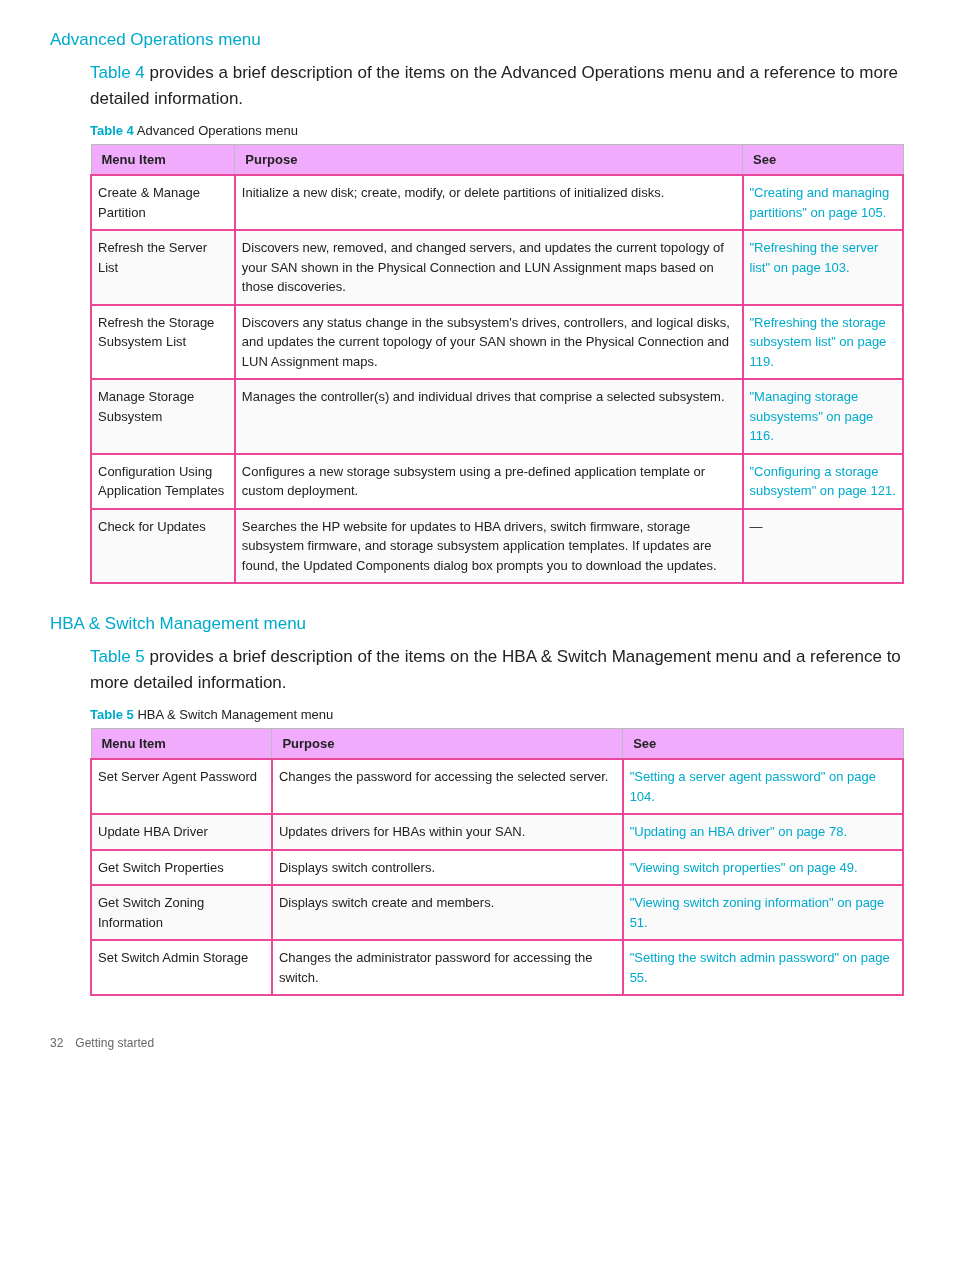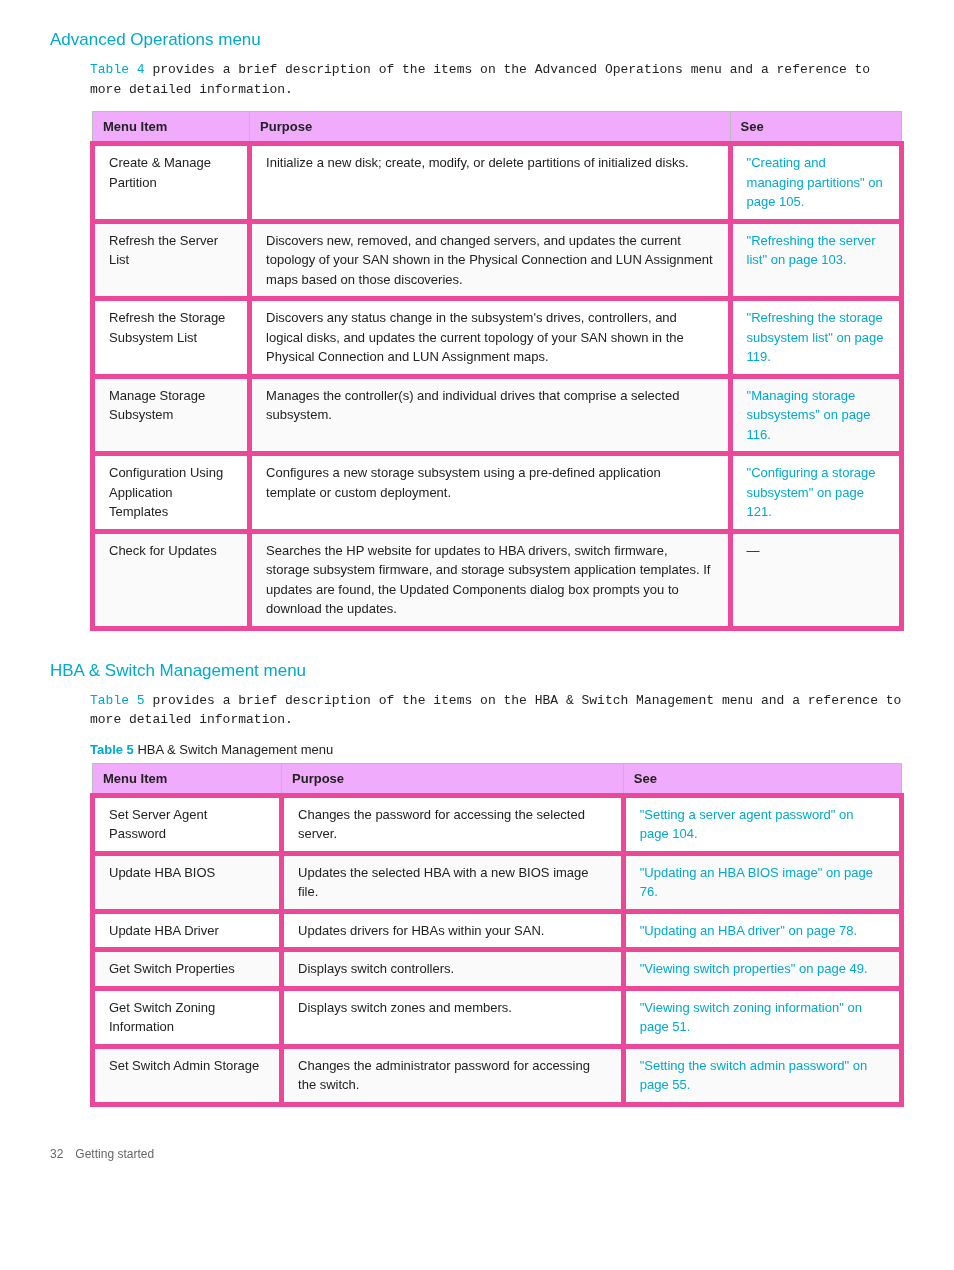"Table 4 provides a brief" .intro-text { font-family: Liberation Mono, monospace -> none; font-size: 13px -> 17px }
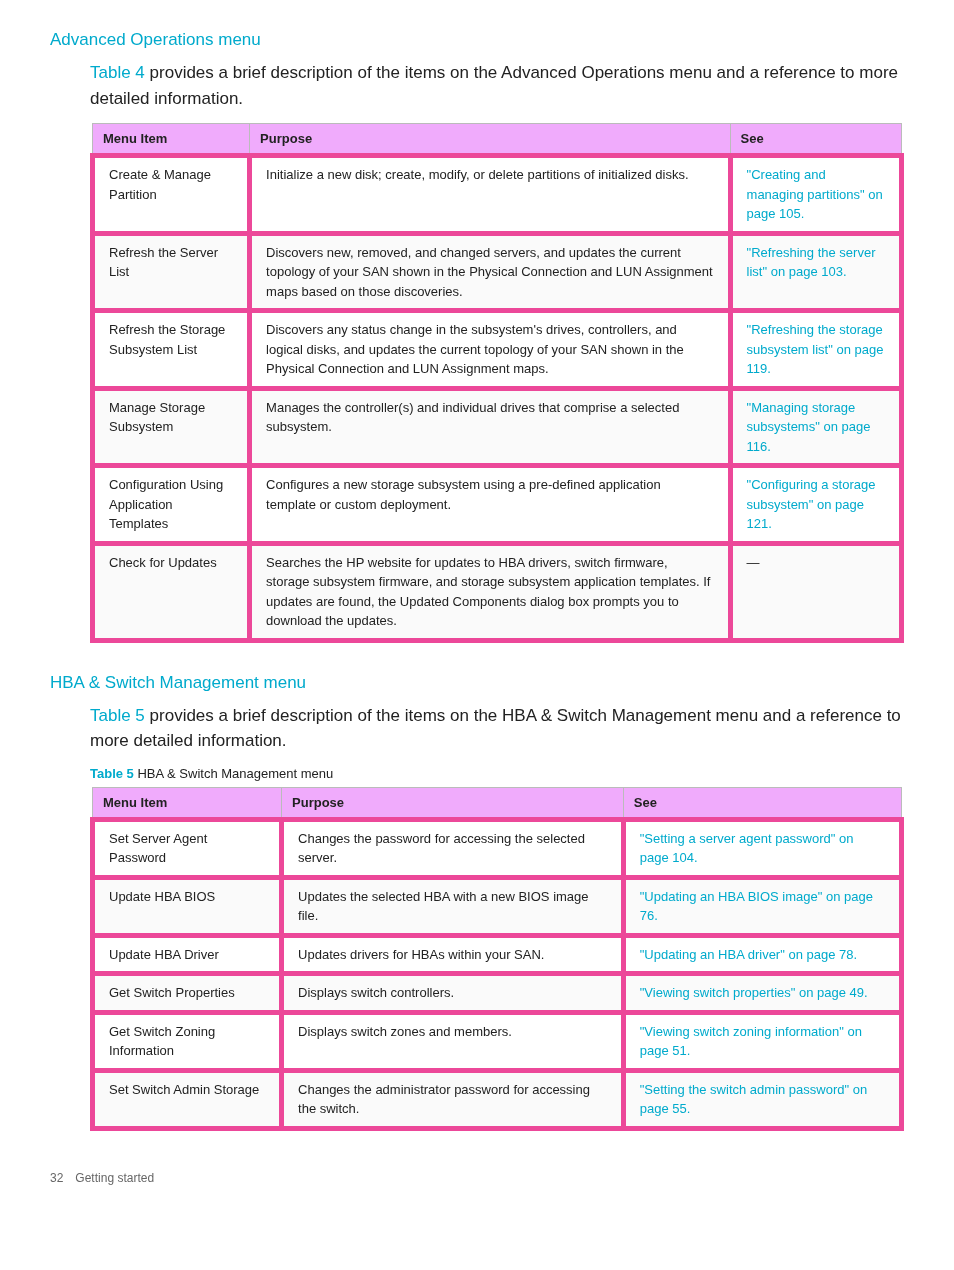"Table 4 Advanced Operations menu" div.table-caption { html: none -> <div> <span>Table 4</span><span> Advanced Operations menu</span> </div> }
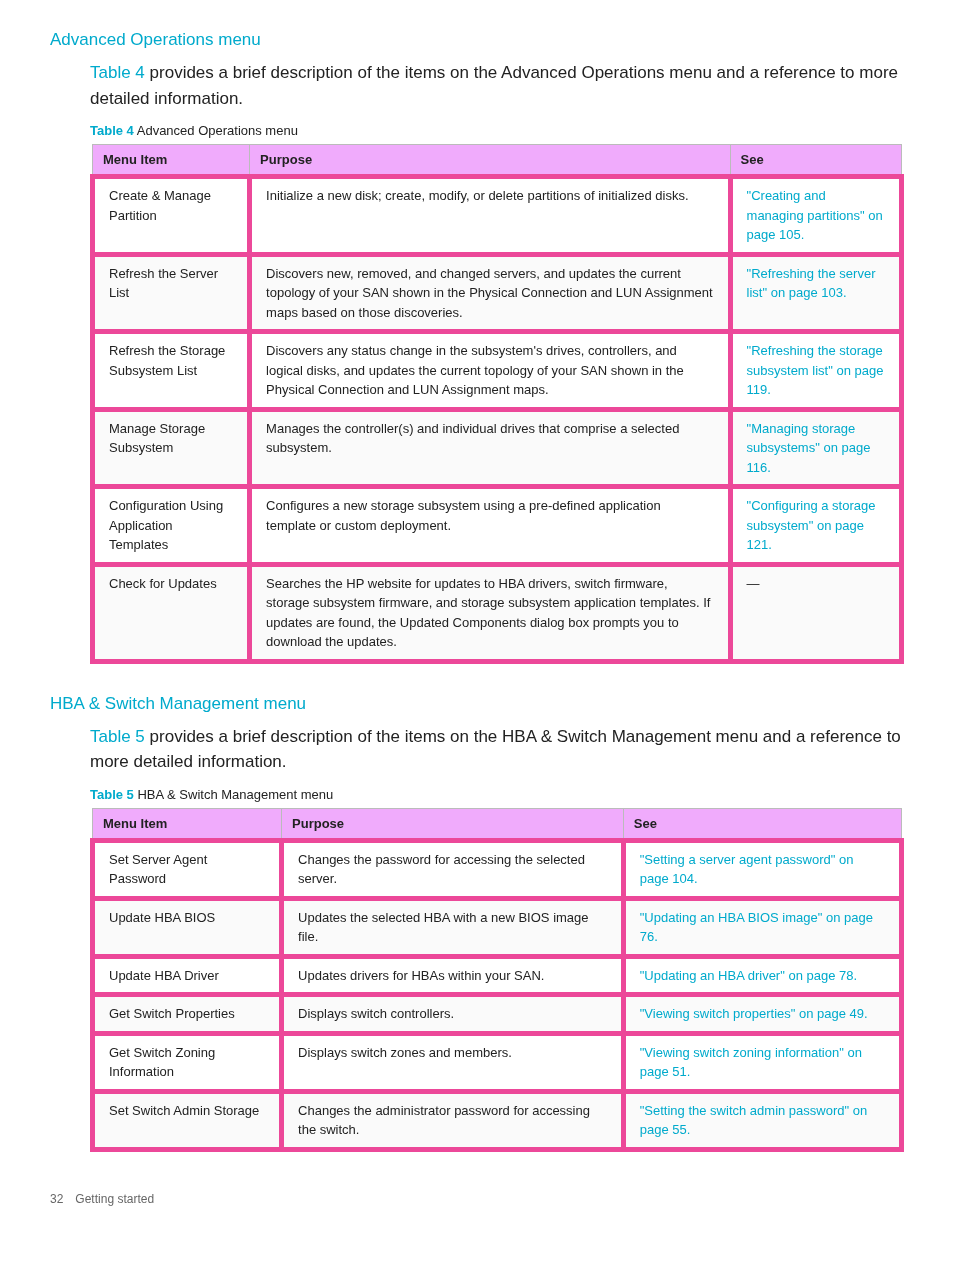"Create & Manage Partition" .data-table td { border: 5px solid #ec4899 -> 2px solid #ec4899; padding: 7px 14px -> 7px 6px }
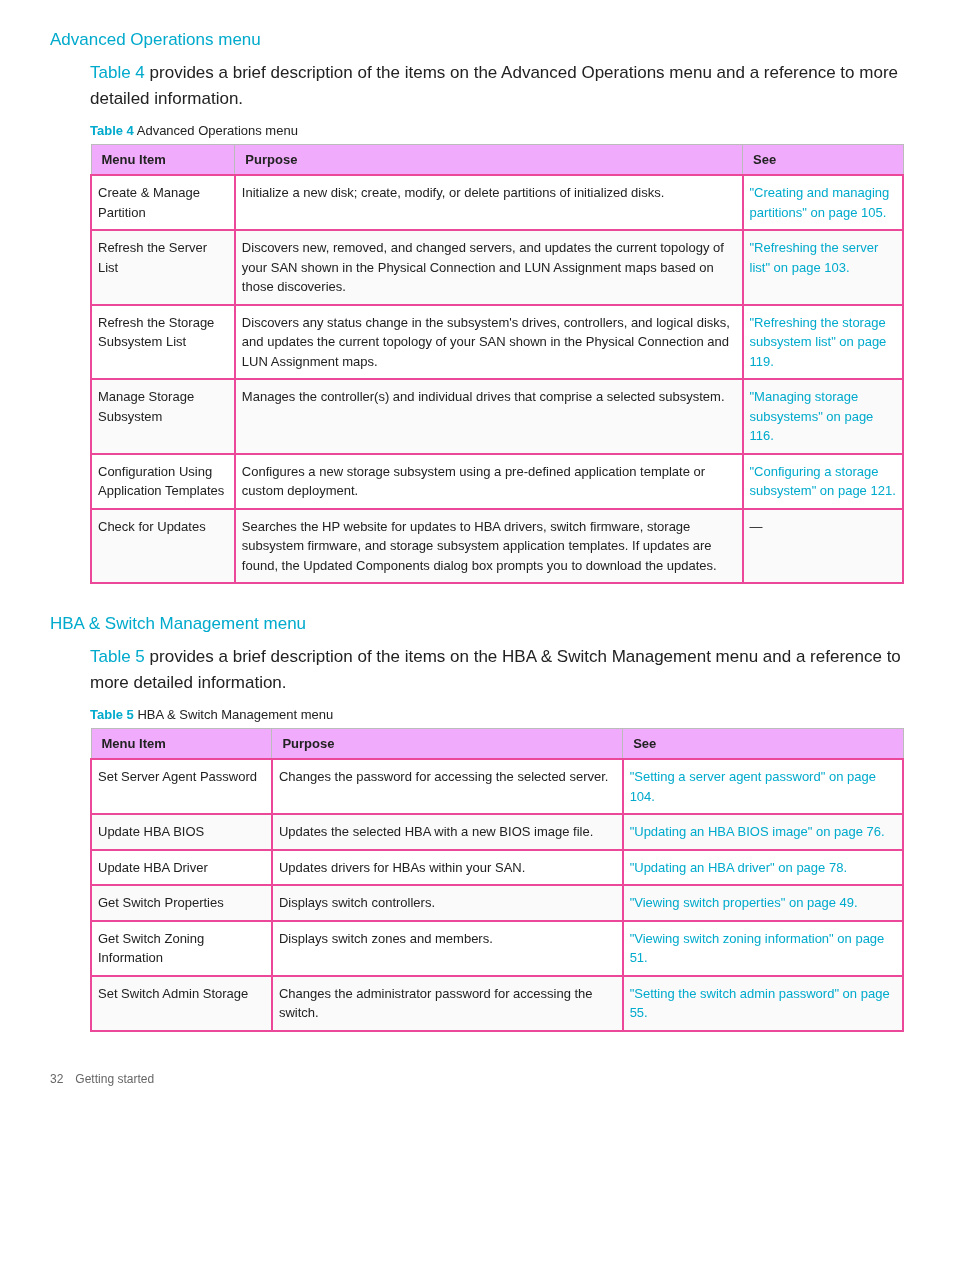"Update HBA BIOS" tr { html: <tr> <td>Update HBA BIOS</td> <td>Updates the selected HBA with a new BIOS image file.</td> <td><a>"Updating an HBA BIOS image" on page 76.</a></td> </tr> -> none }
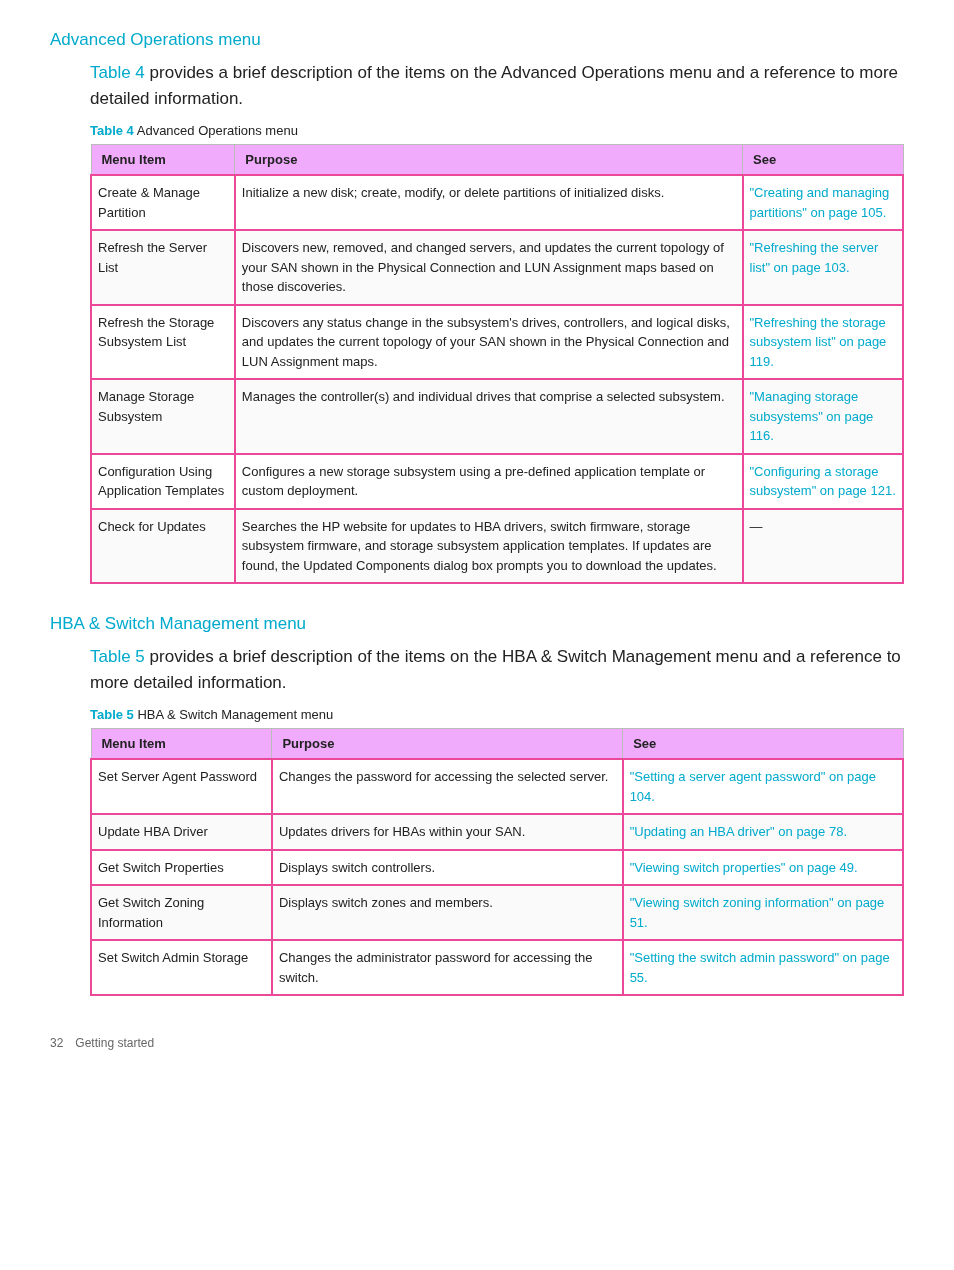"Displays switch zones and members." td { text: zones -> create }
